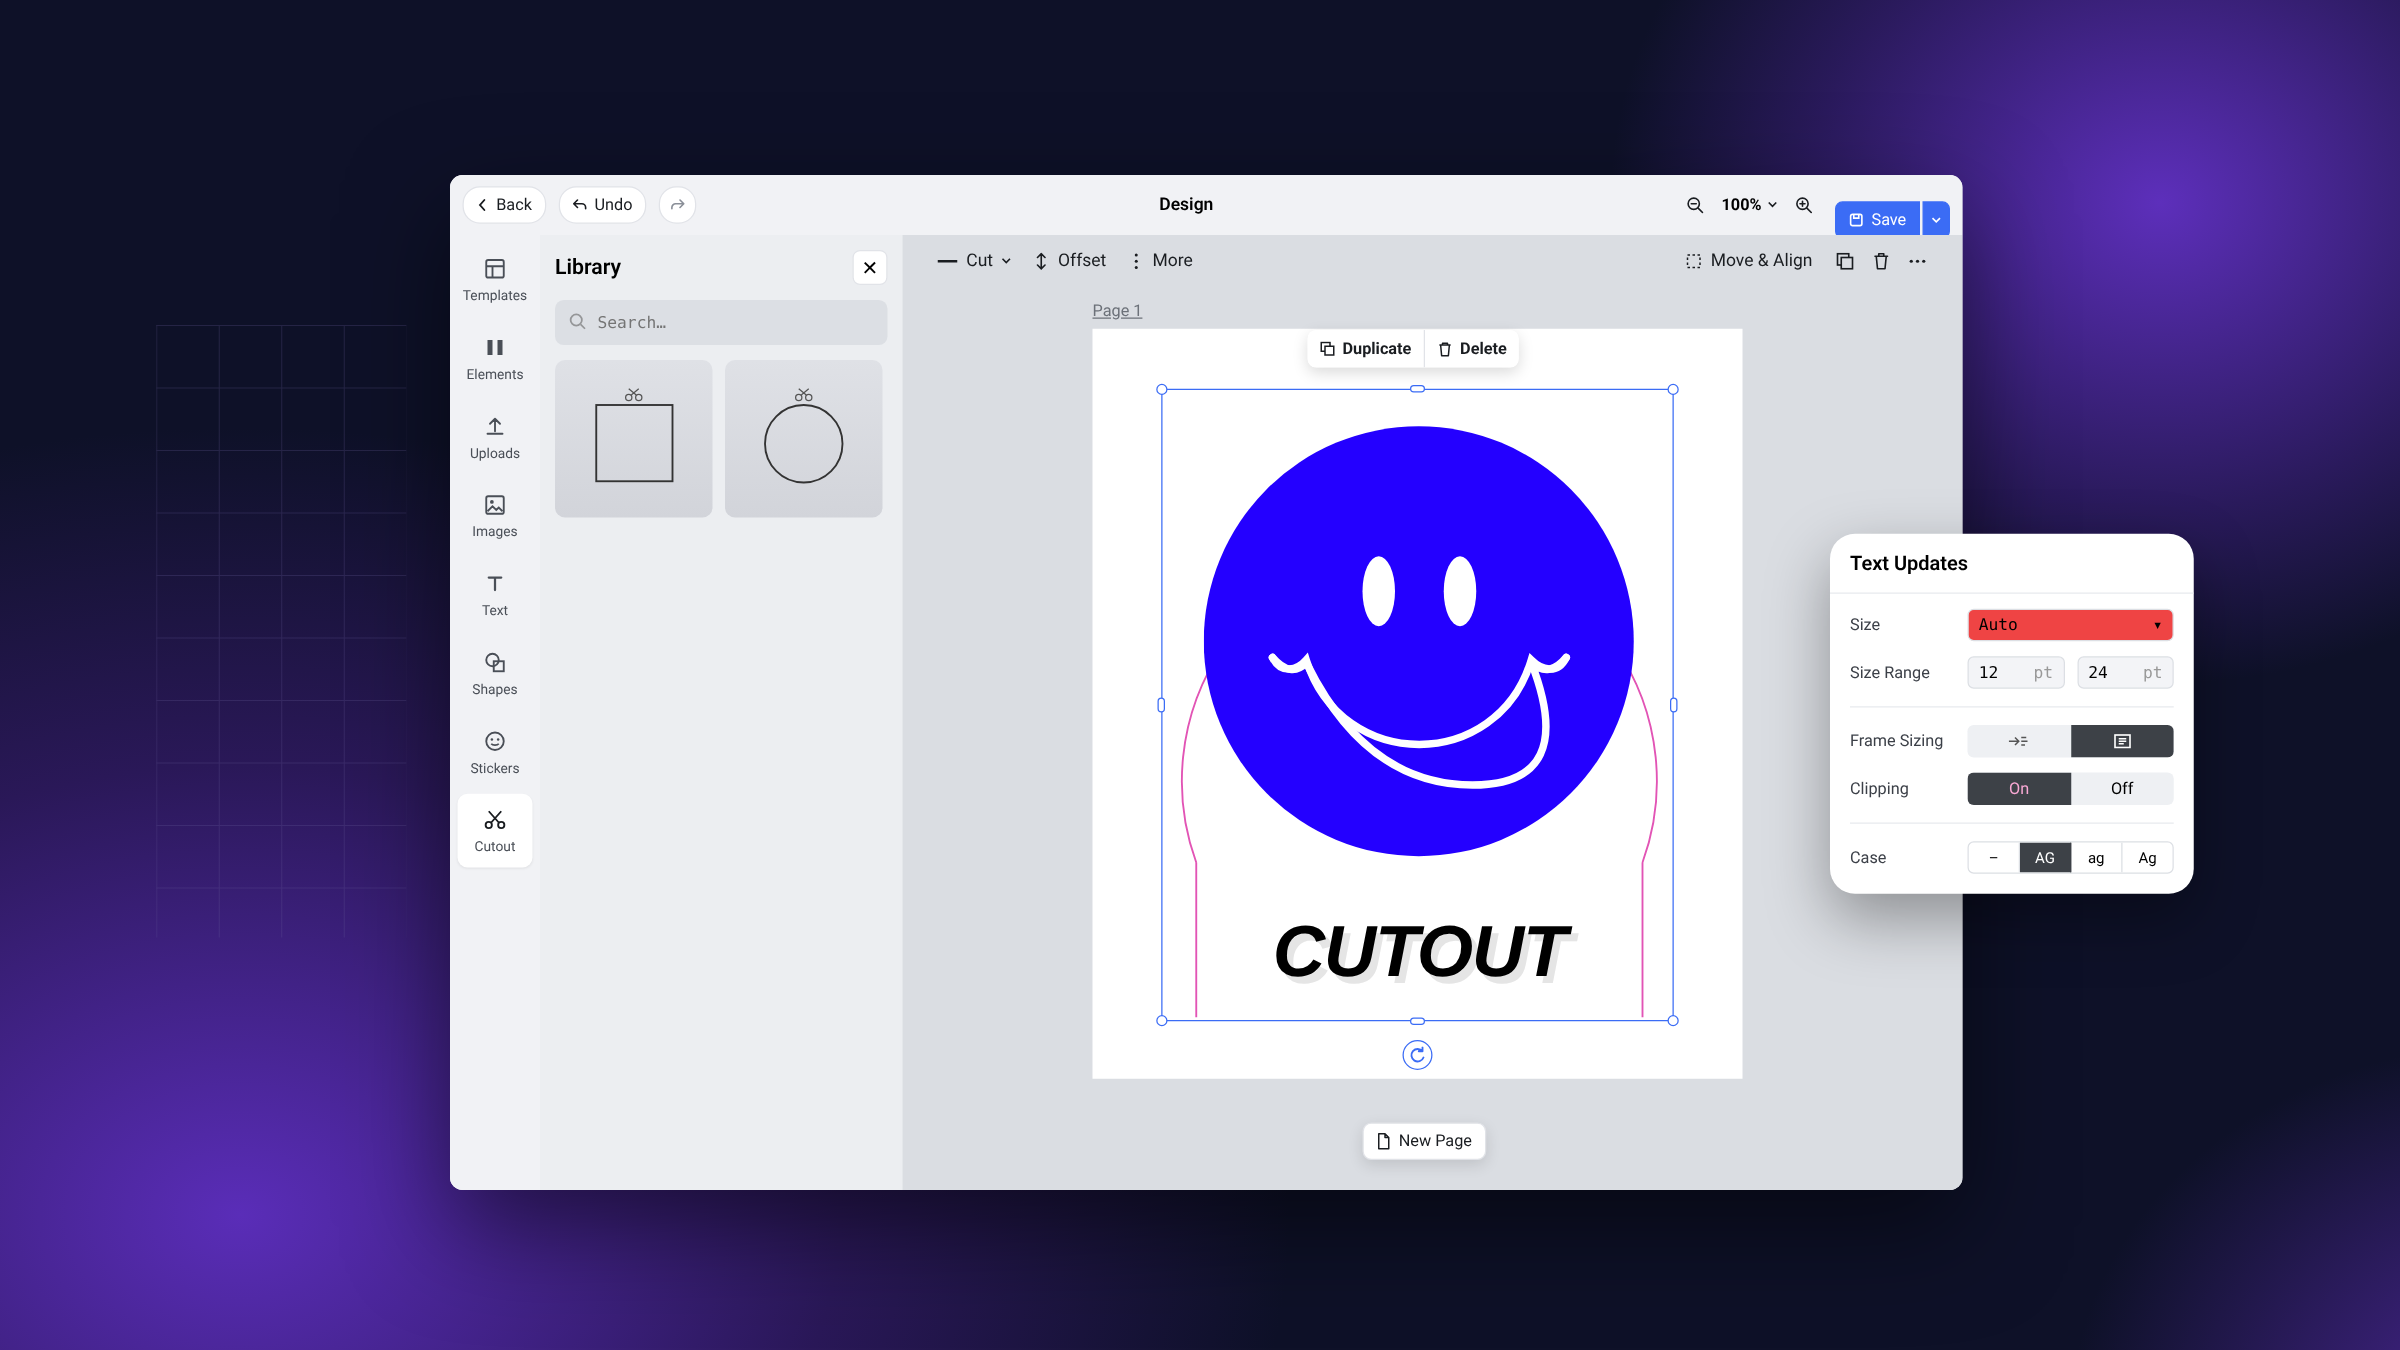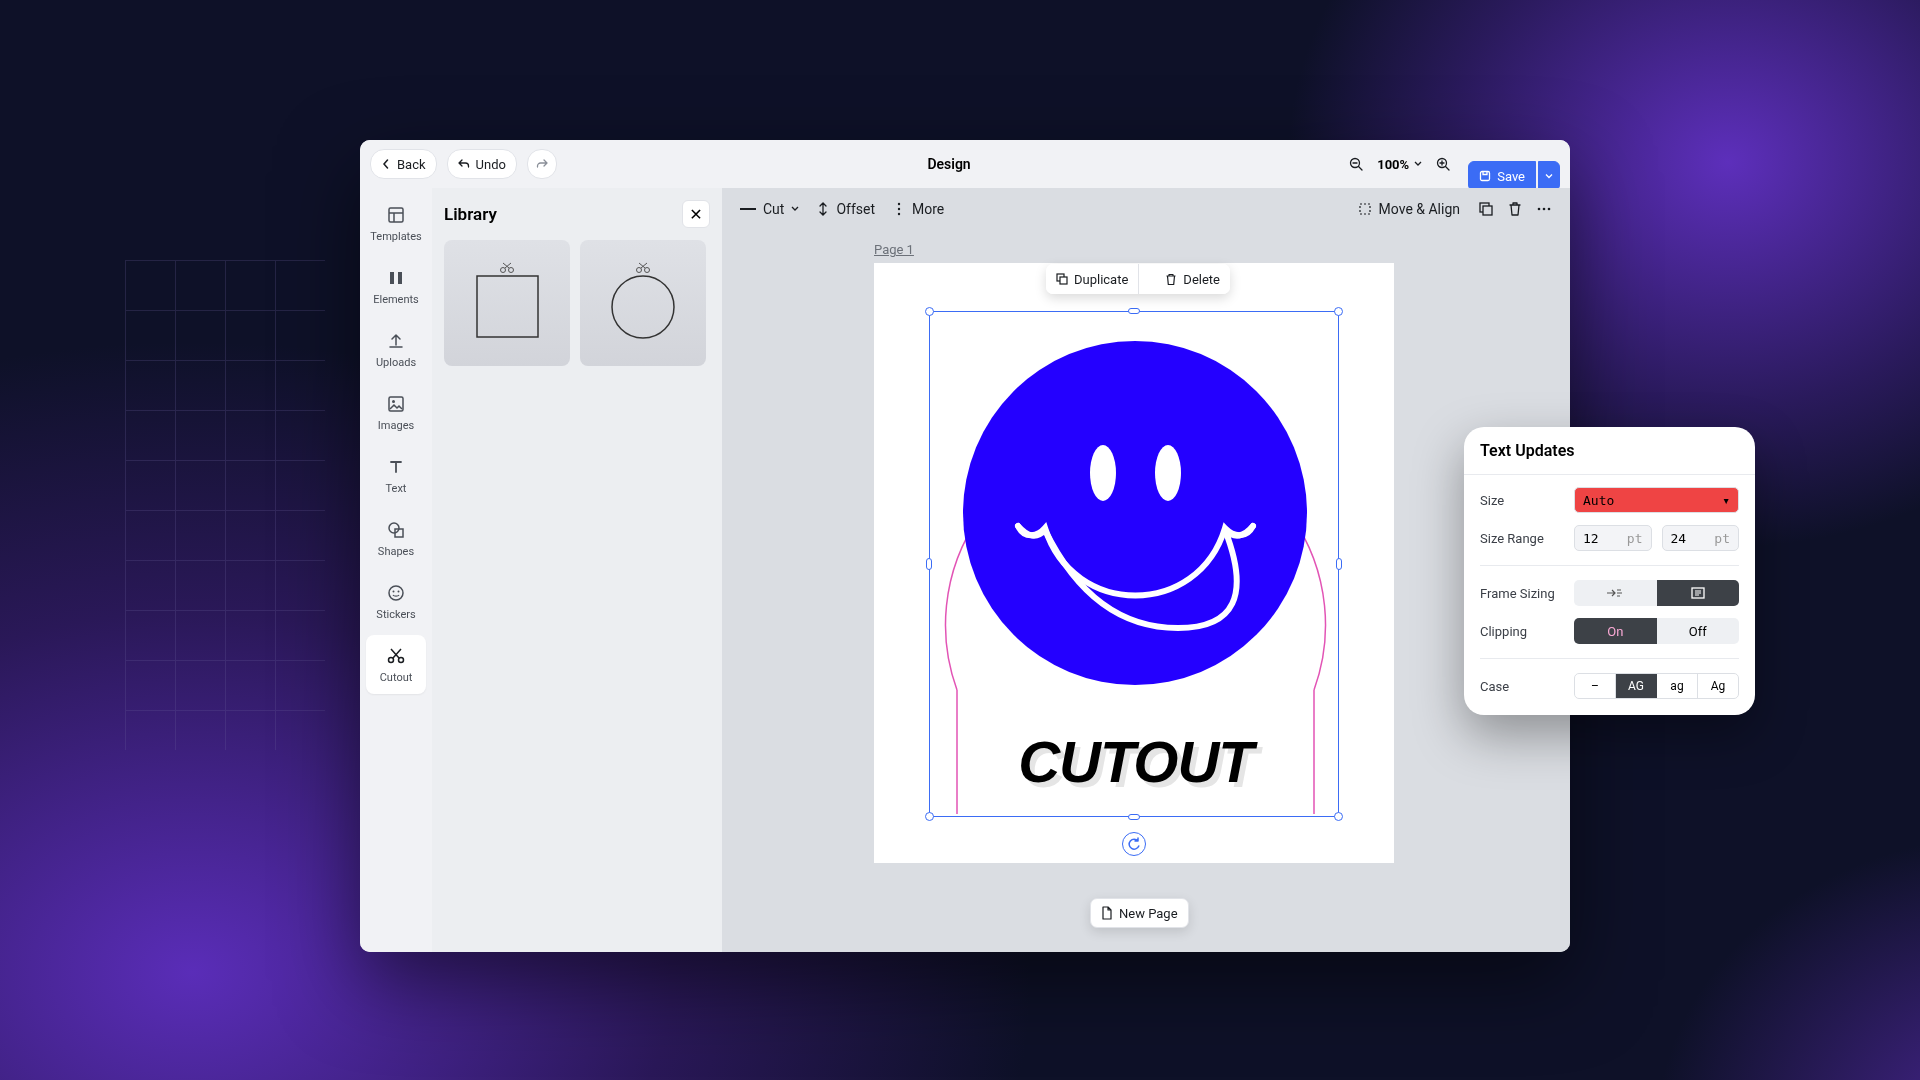"Cut" .canvas-toolbar { padding: 0 18px -> 0 28px }
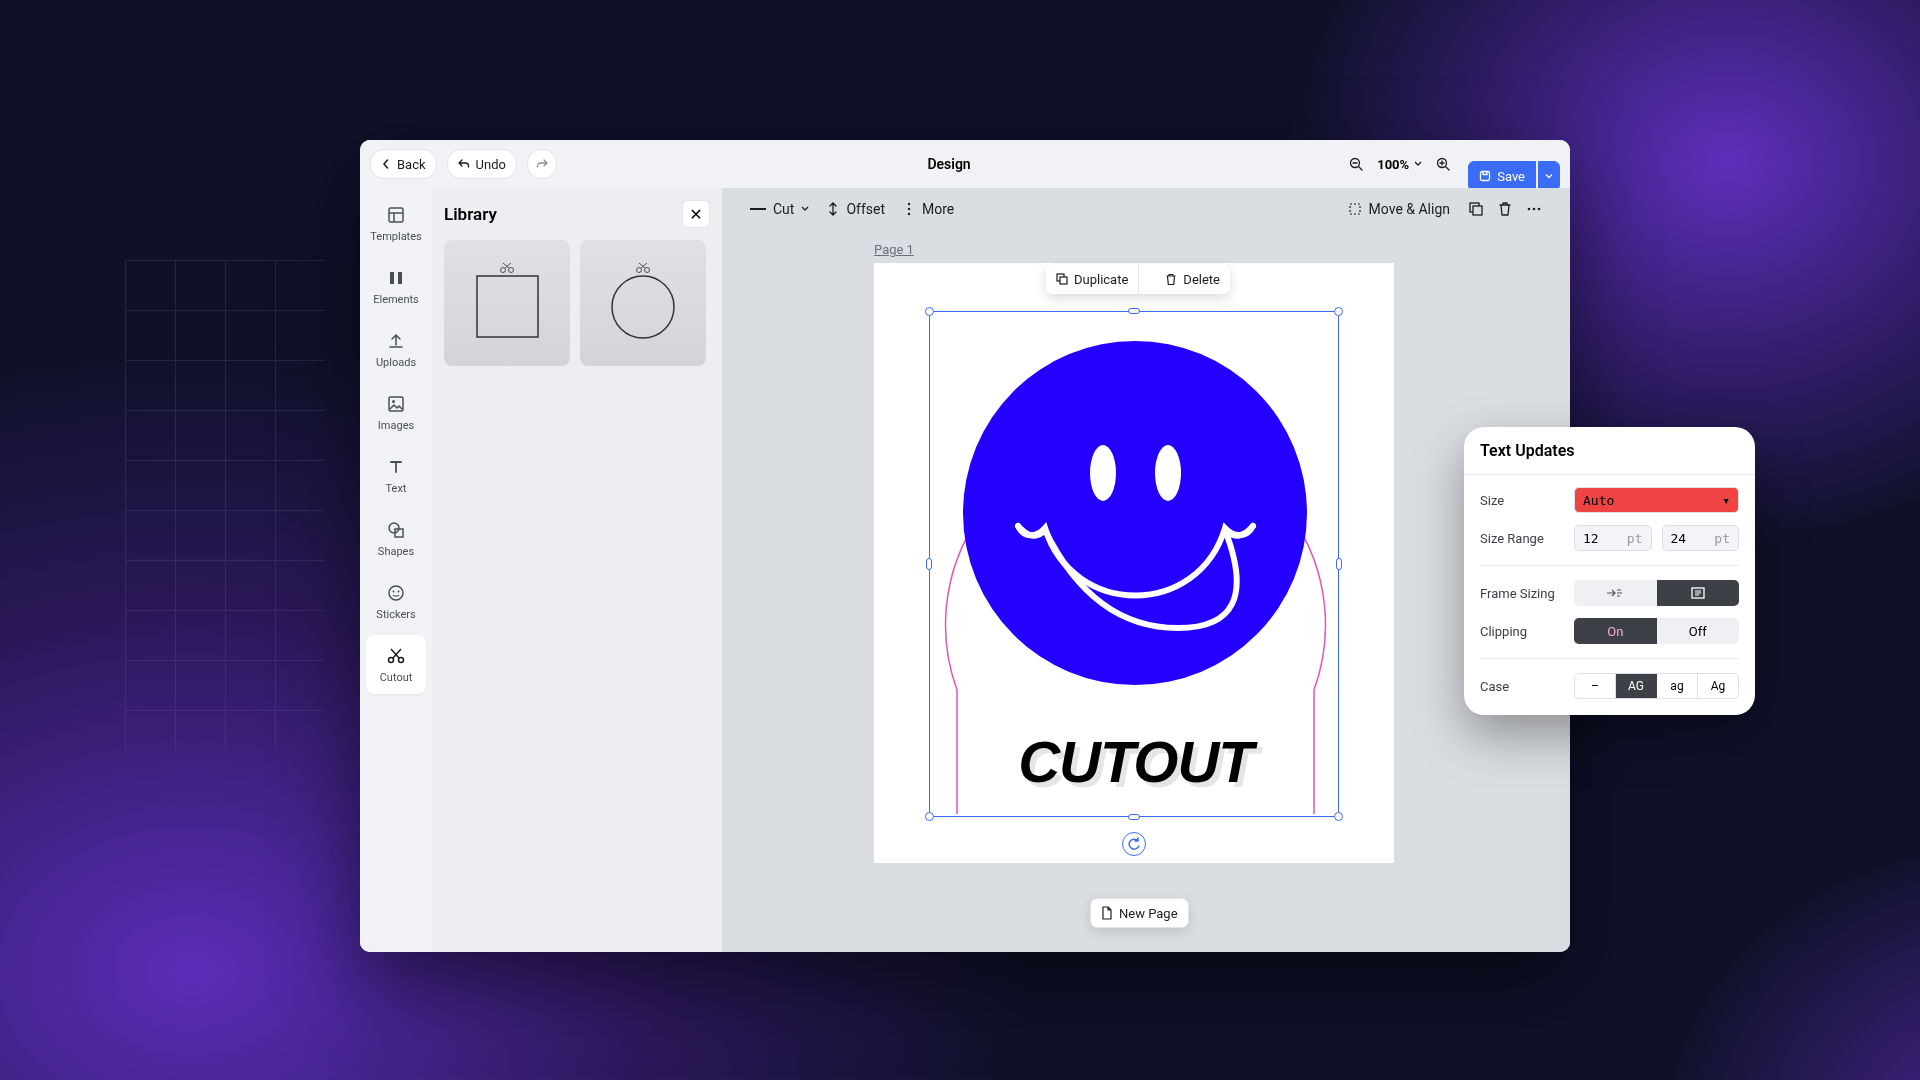"Search…" div.search-wrap { html: none -> <div> <span> <svg> <circle></circle> <path></path> </svg> </span> <input> </div> }
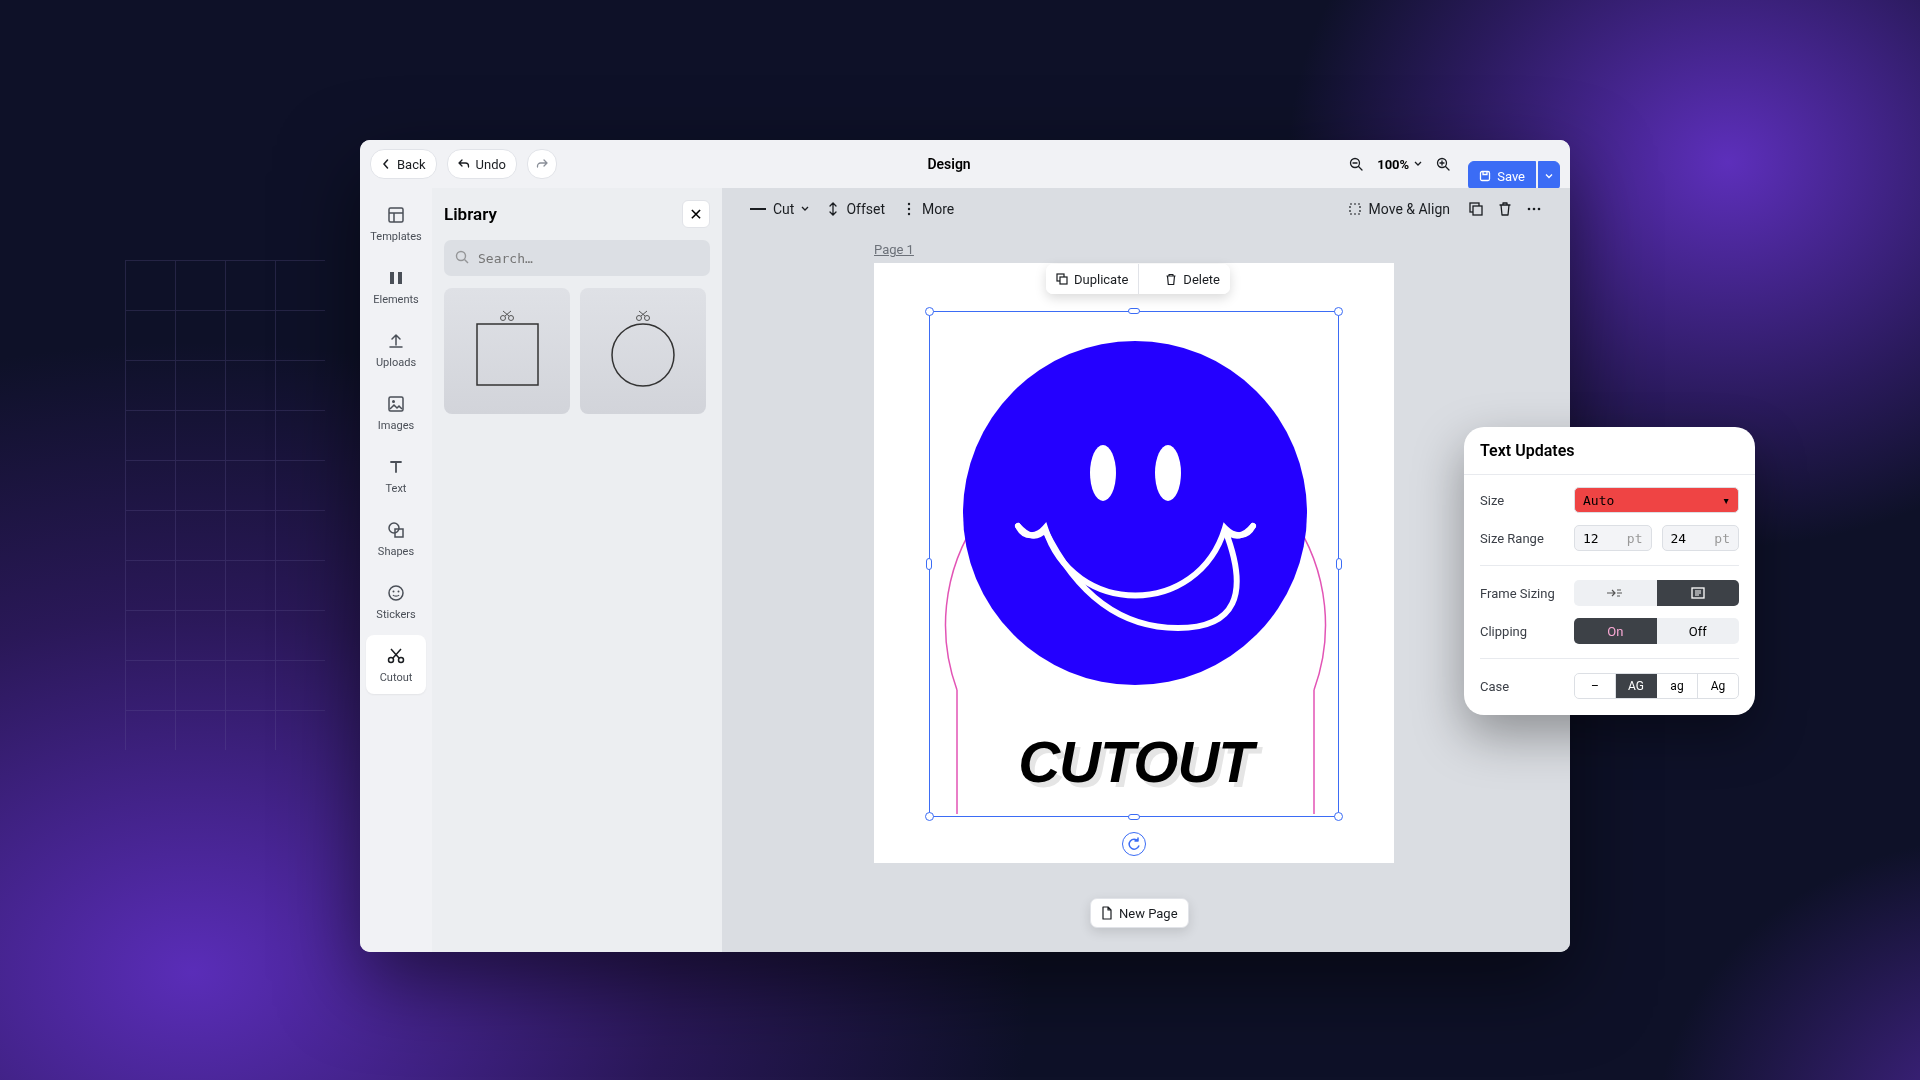"Duplicate" .float-actions { font-weight: none -> bold; gap: 16px -> 0 }
